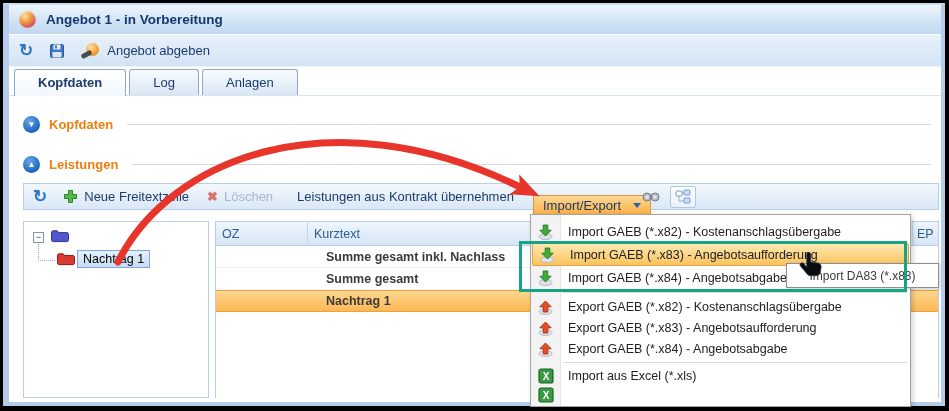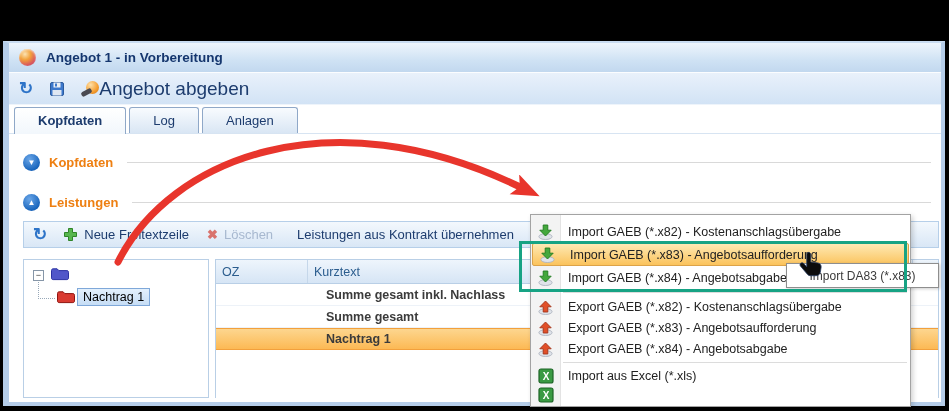"Angebot 1 - in Vorbereitung" .window { margin-top: 38px -> none }
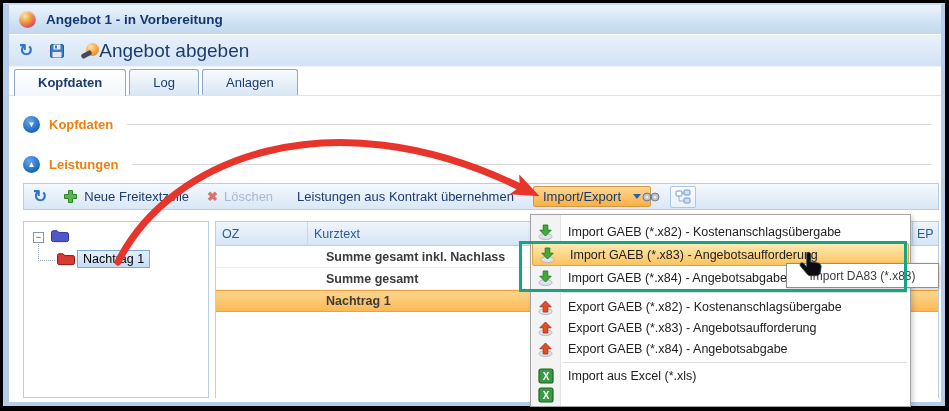"Angebot abgeben" .submit { font-size: 19px -> 13px; gap: 0 -> 8px }
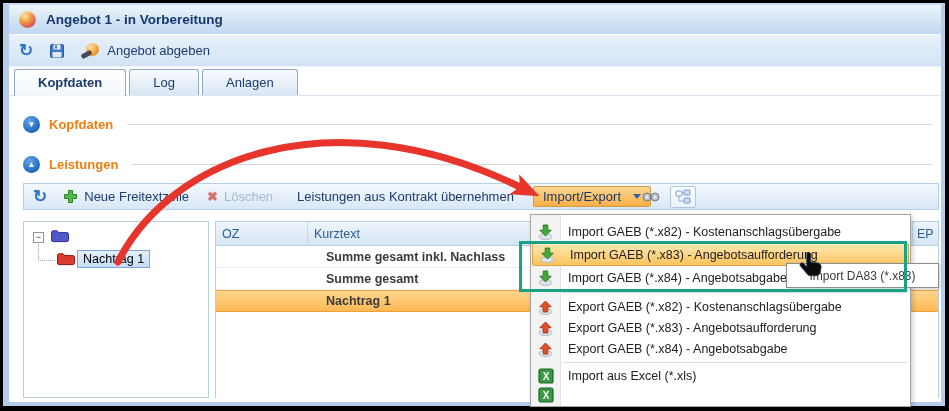"Import/Export" .ie-btn { top: 2px -> 11px }
